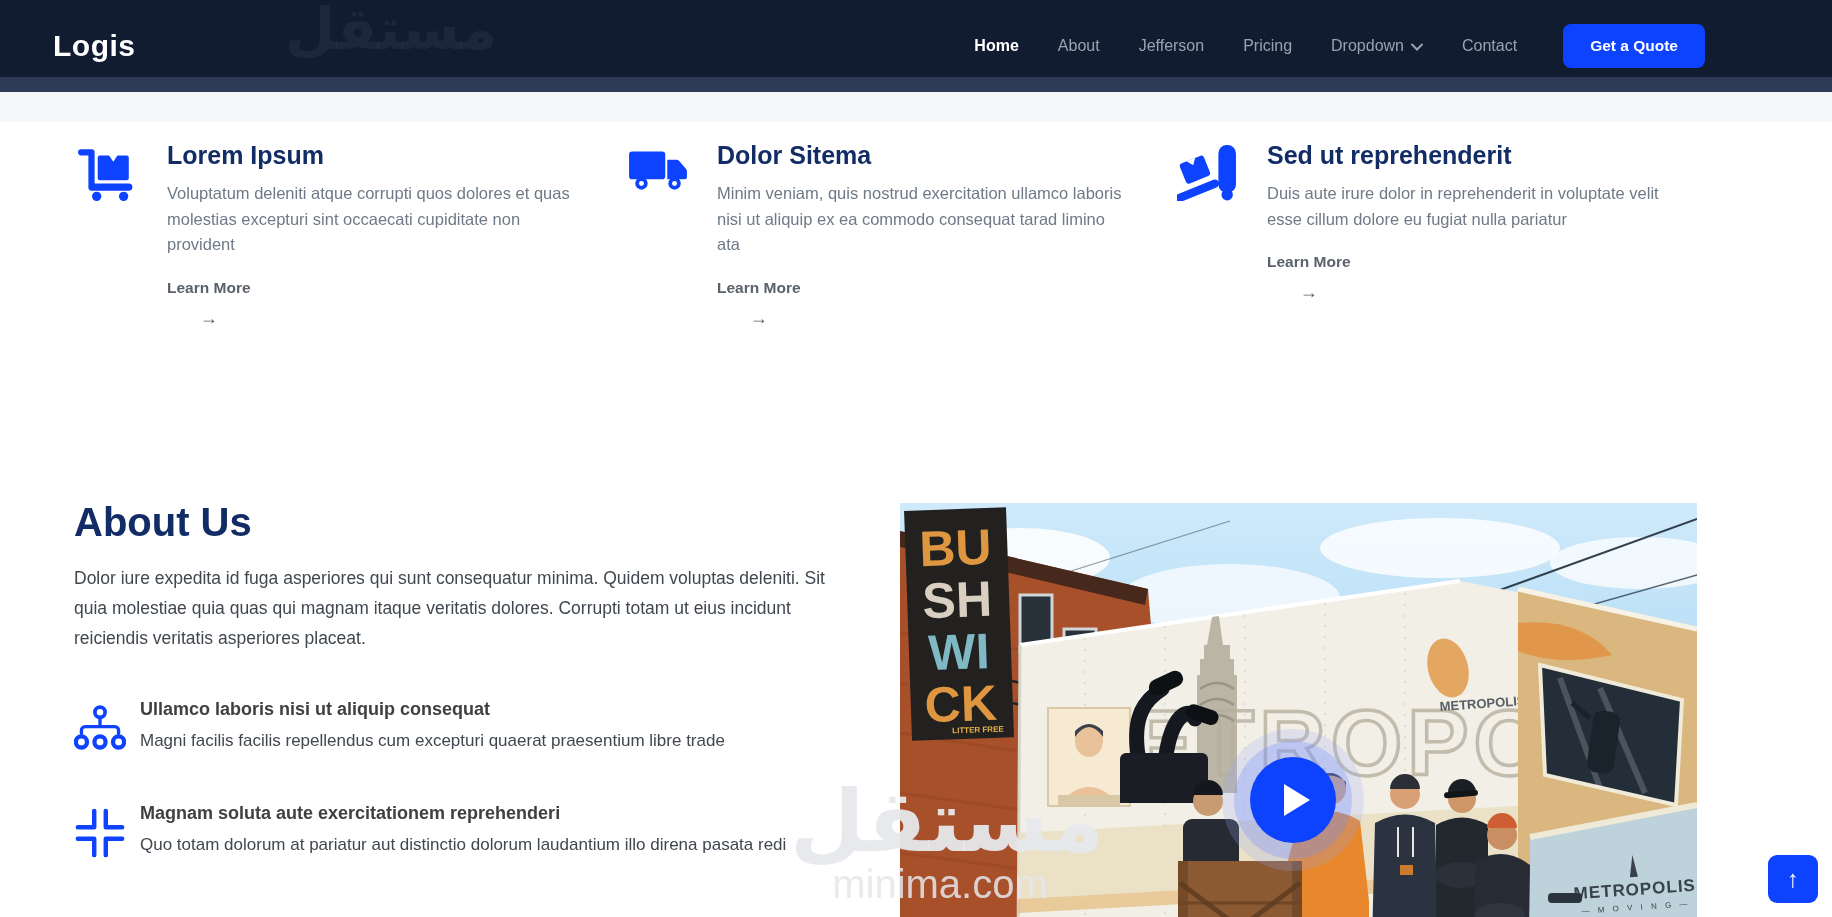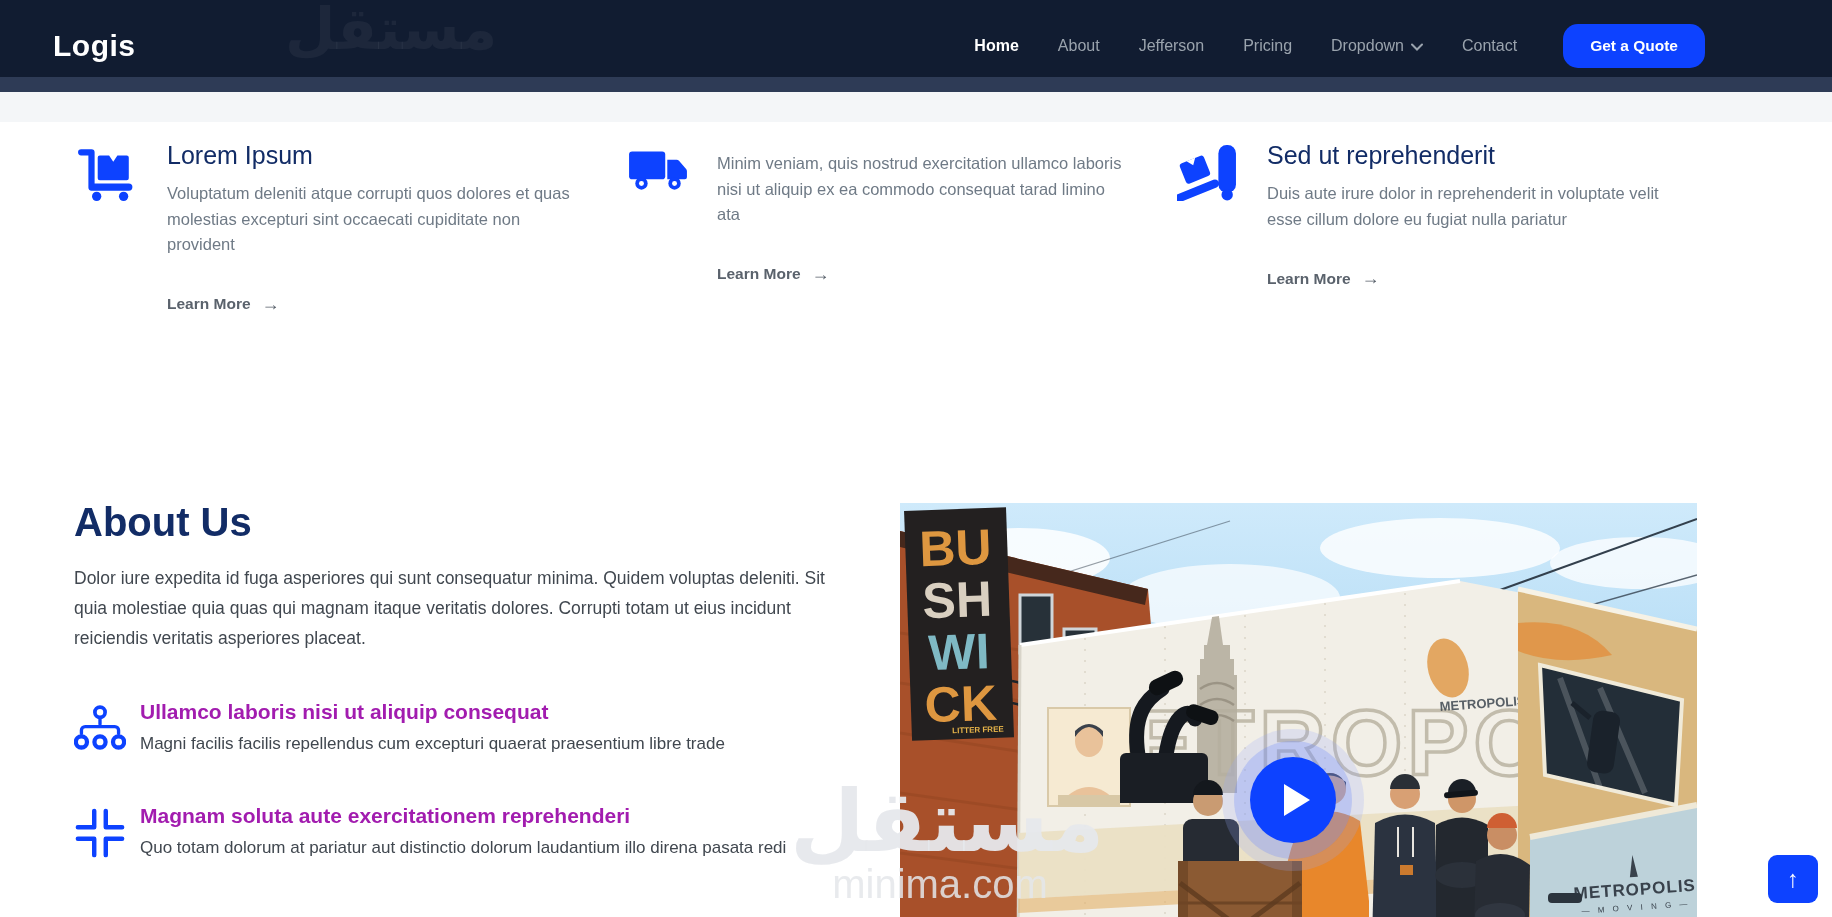"Get a Quote" .cta-btn { border-radius: 15px -> 8px }
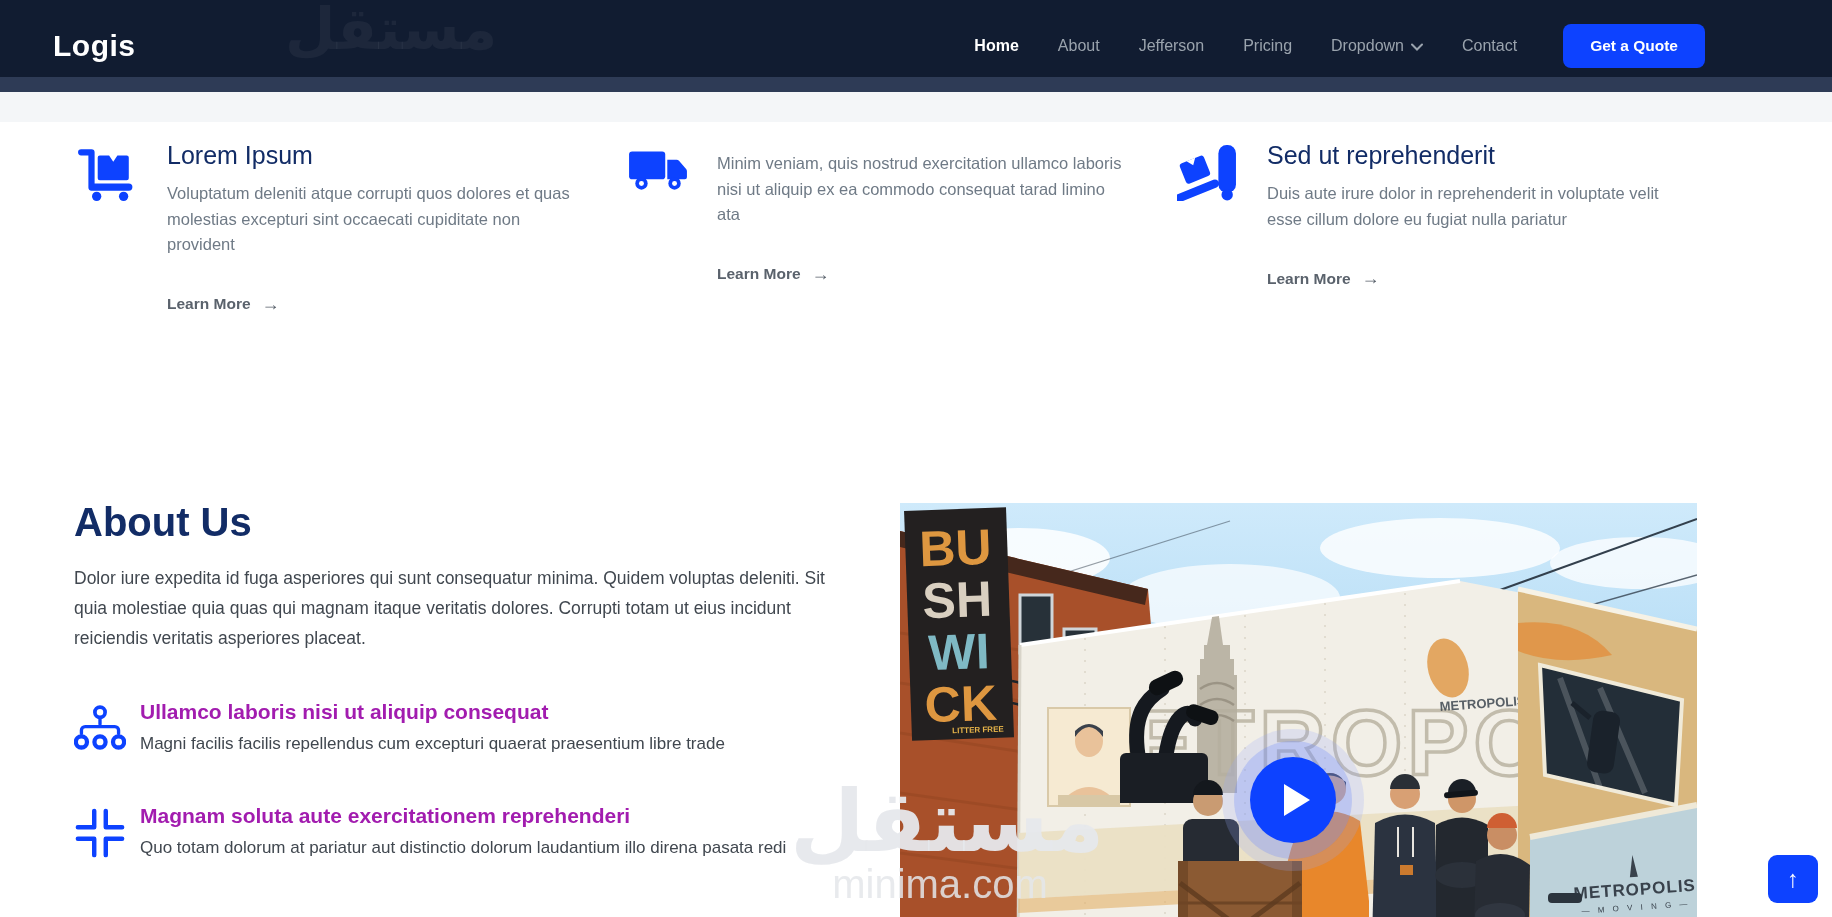"Lorem Ipsum" .card h4 { font-weight: 400 -> 700 }
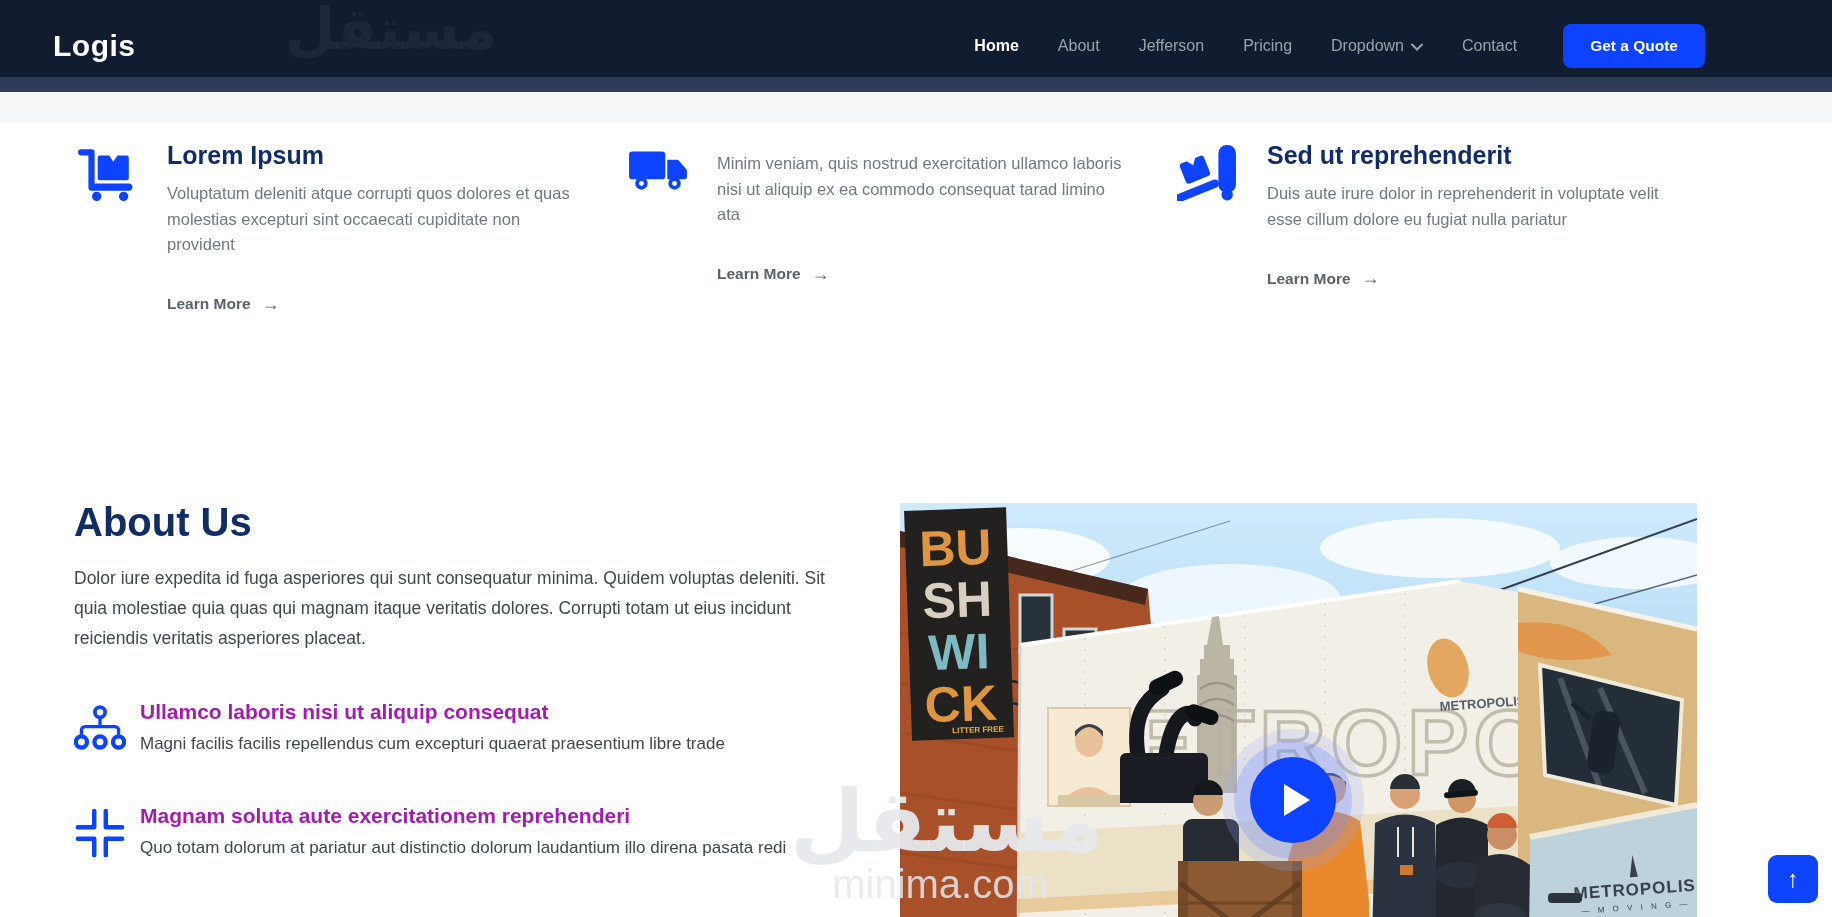"Dolor Sitema" h4 { html: none -> <h4>Dolor Sitema</h4> }
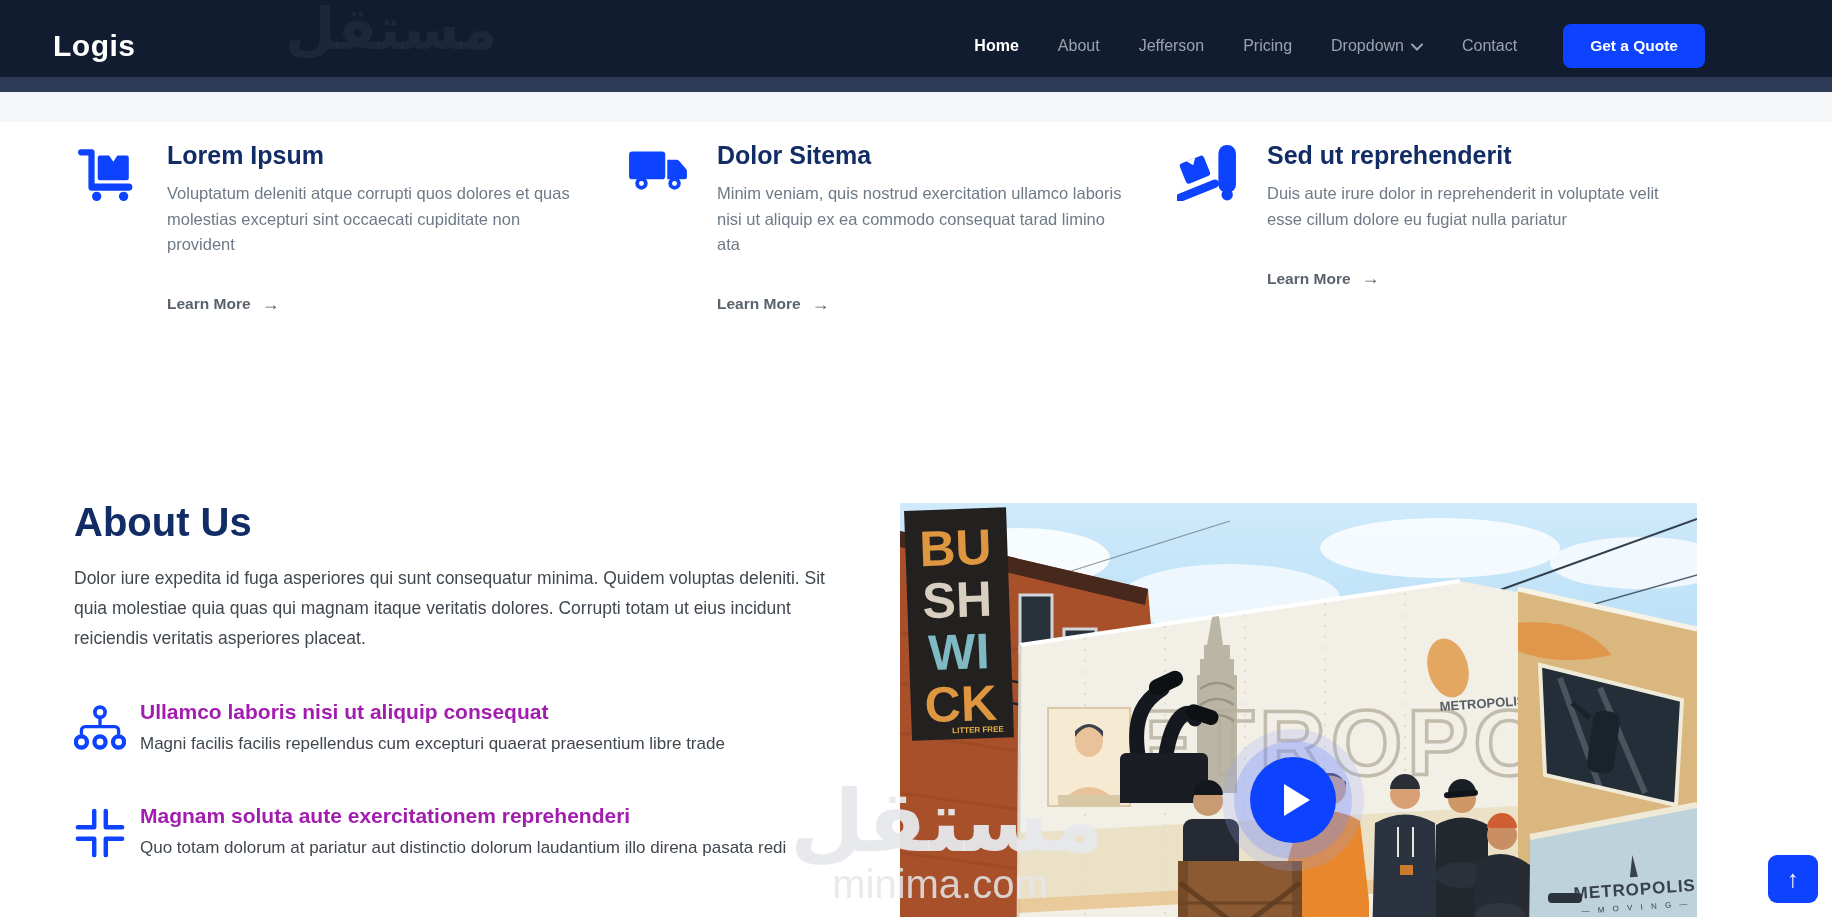"Learn More" .learn-more { flex-direction: none -> column; margin-top: 36px -> 21px }
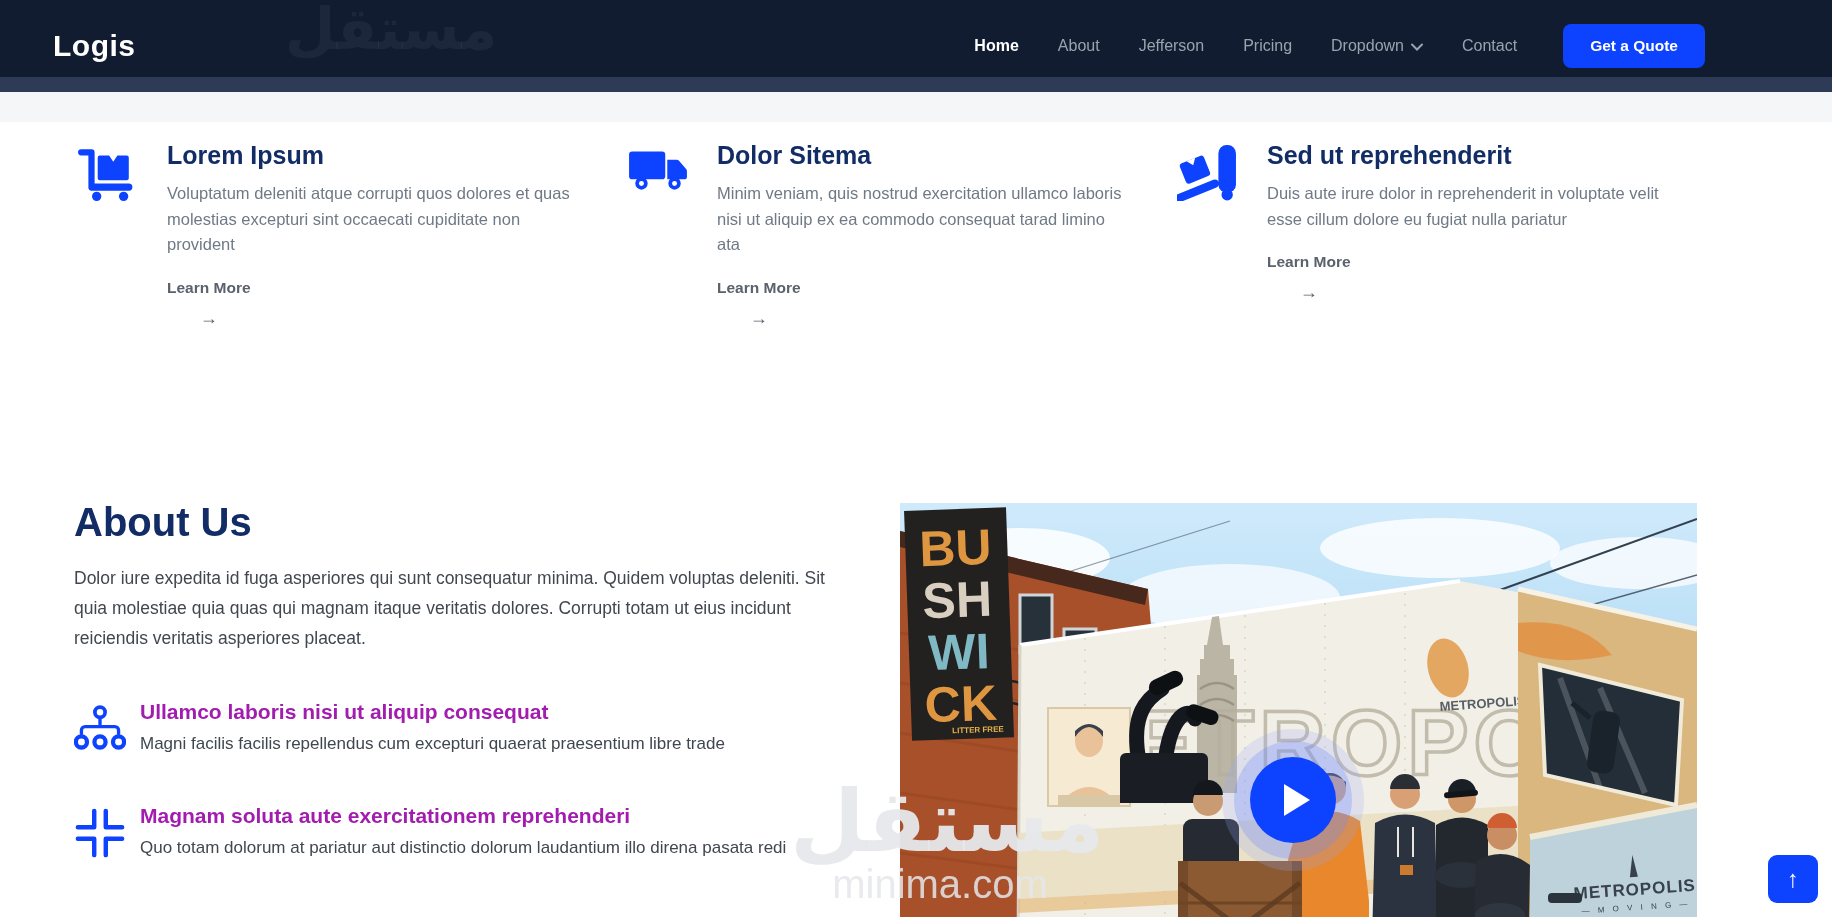"Ullamco laboris nisi ut aliquip" .about-item h5 { color: #a21caf -> #404040; font-size: 21px -> 18px }
